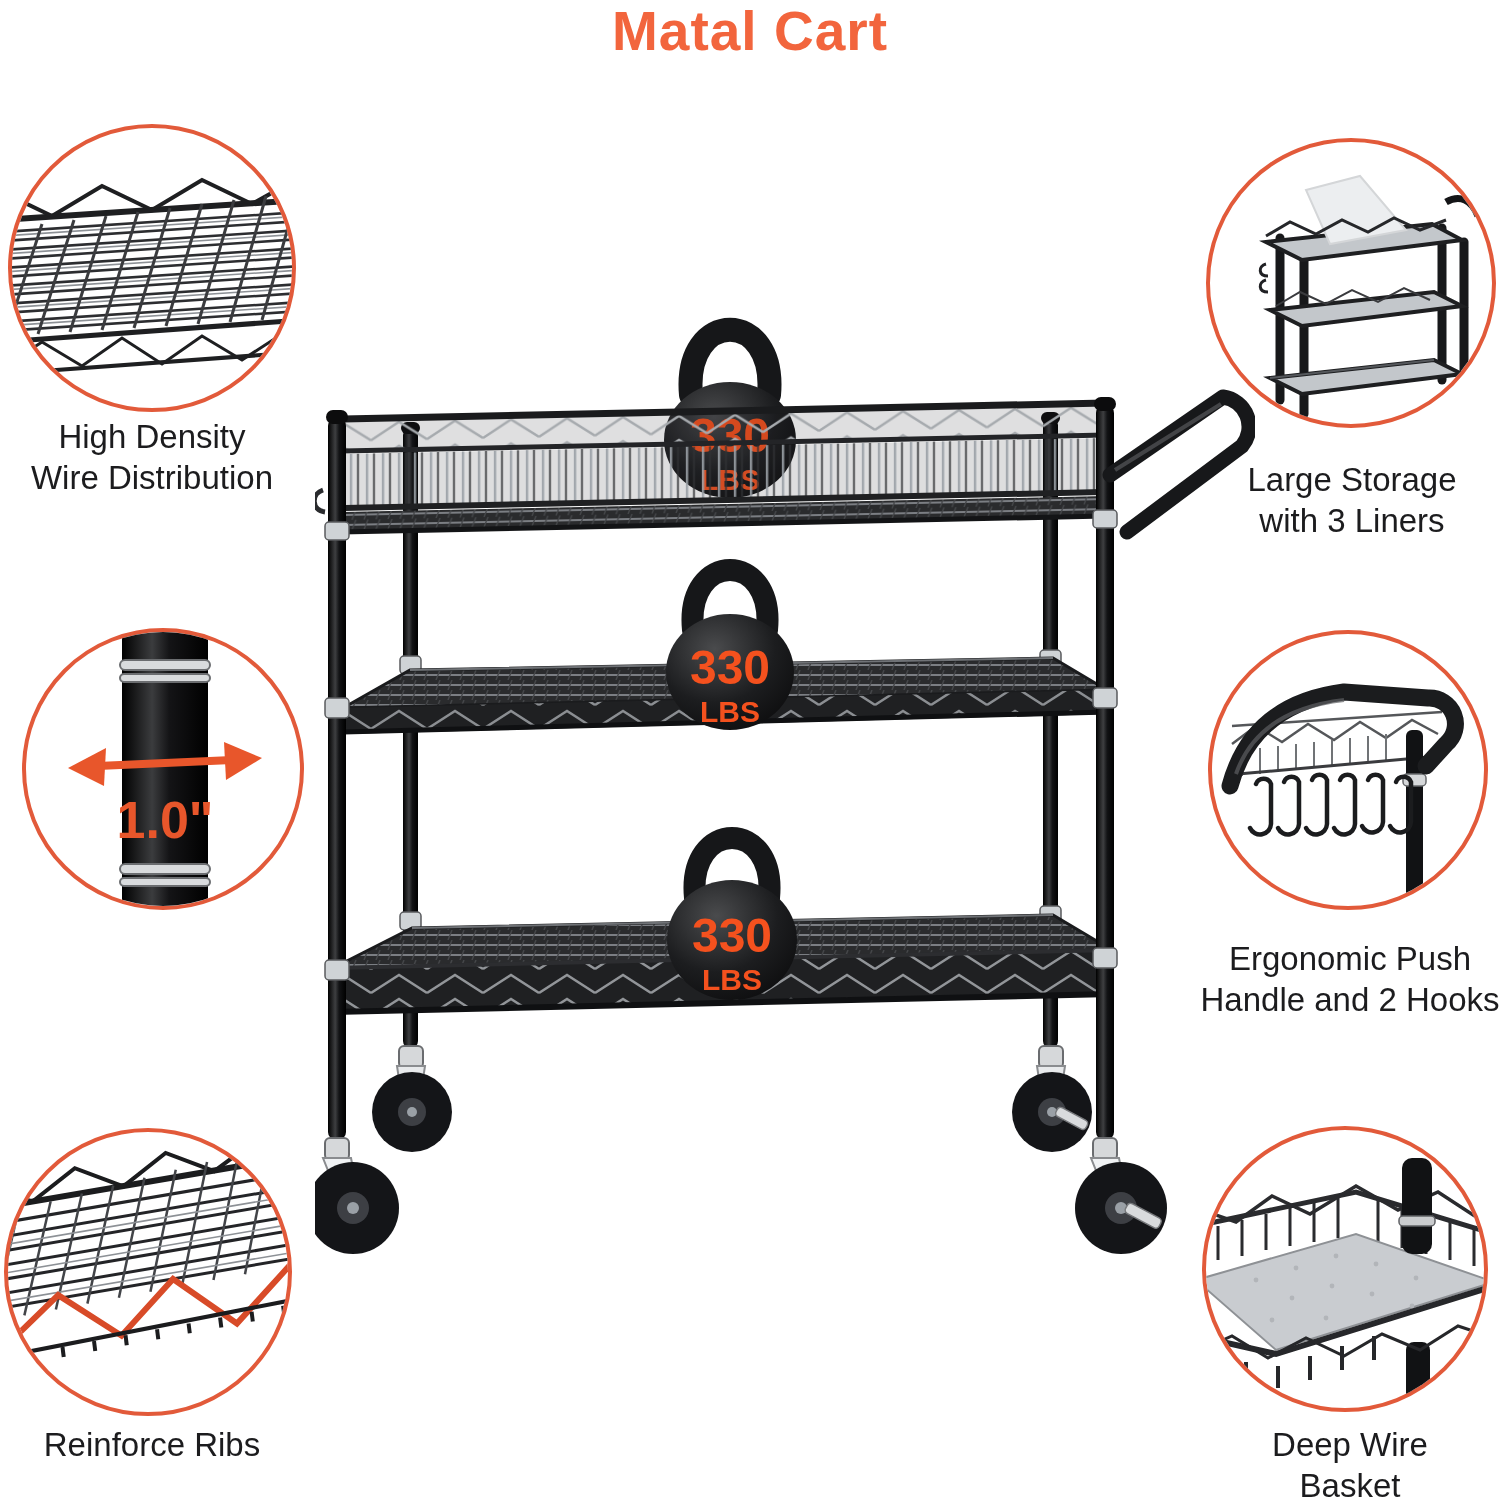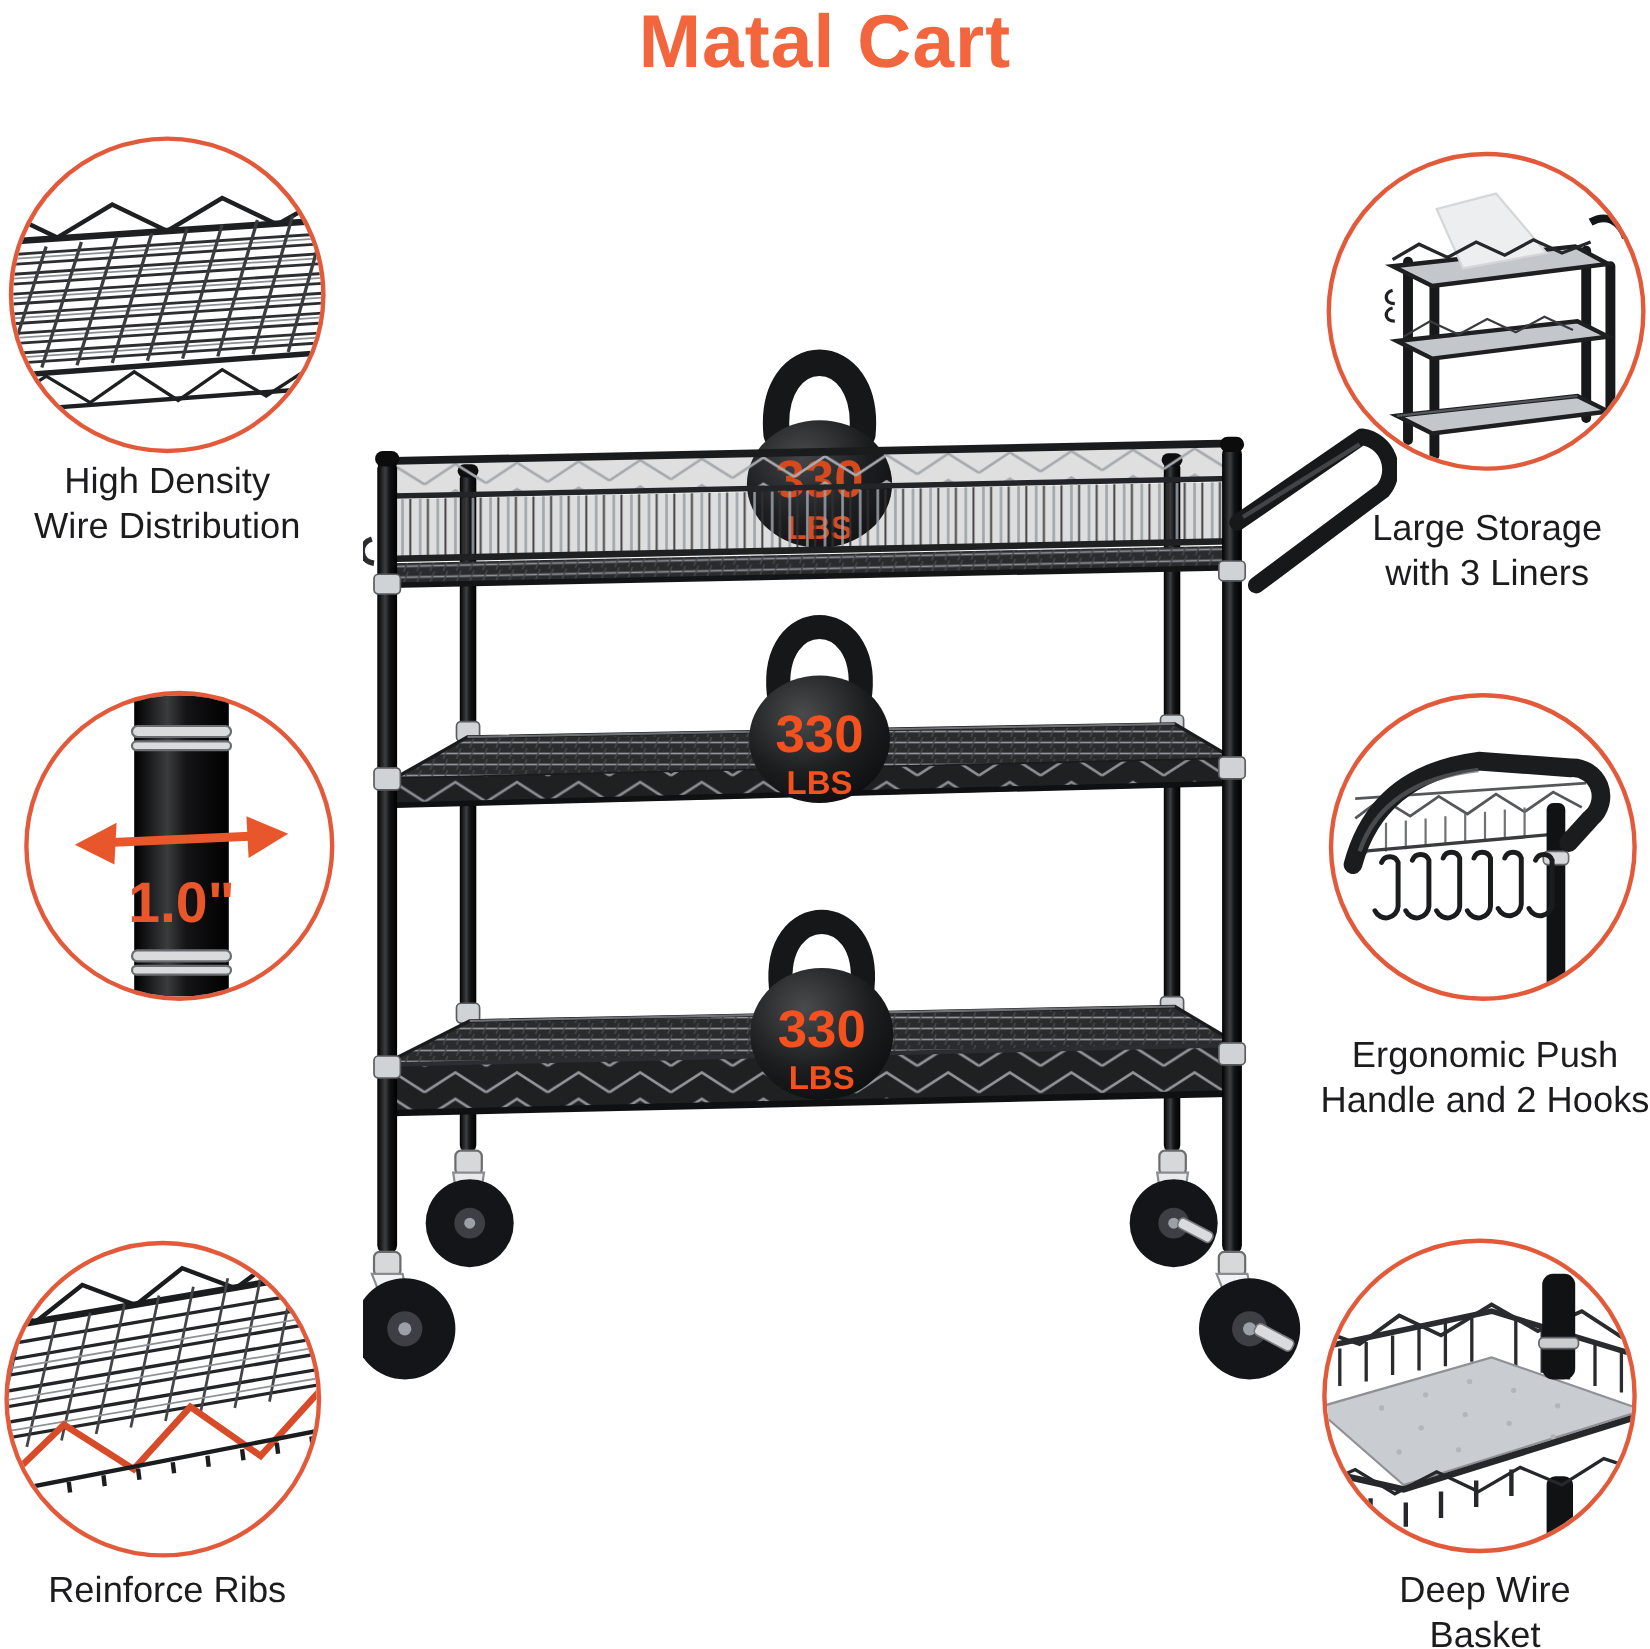"Matal Cart" .title .t2 { font-size: 68px -> 55px }
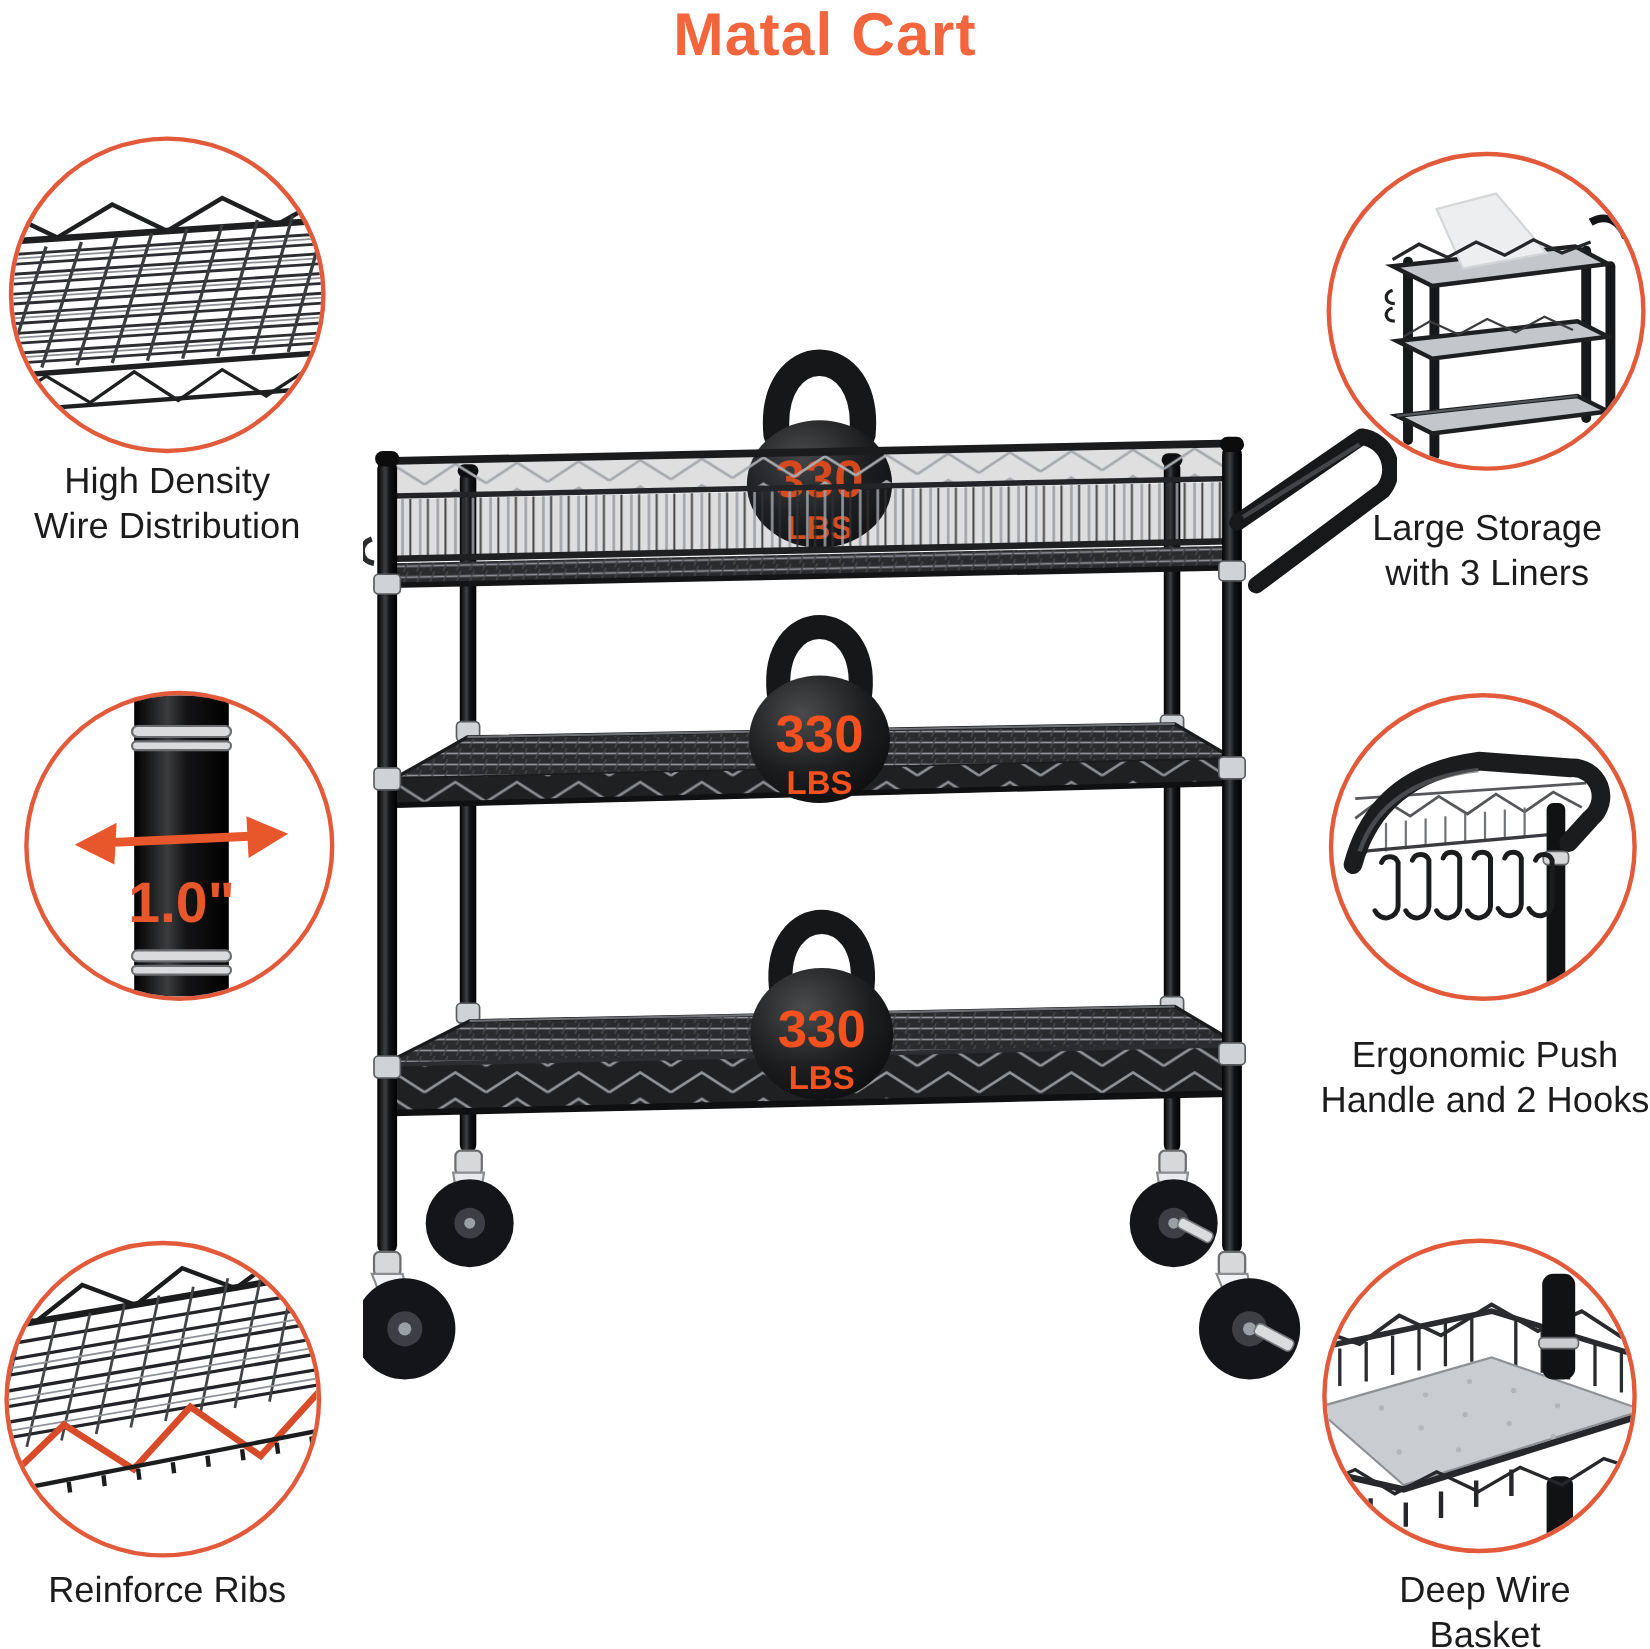"330" .cart-wrap { left: 330px -> 315px }
